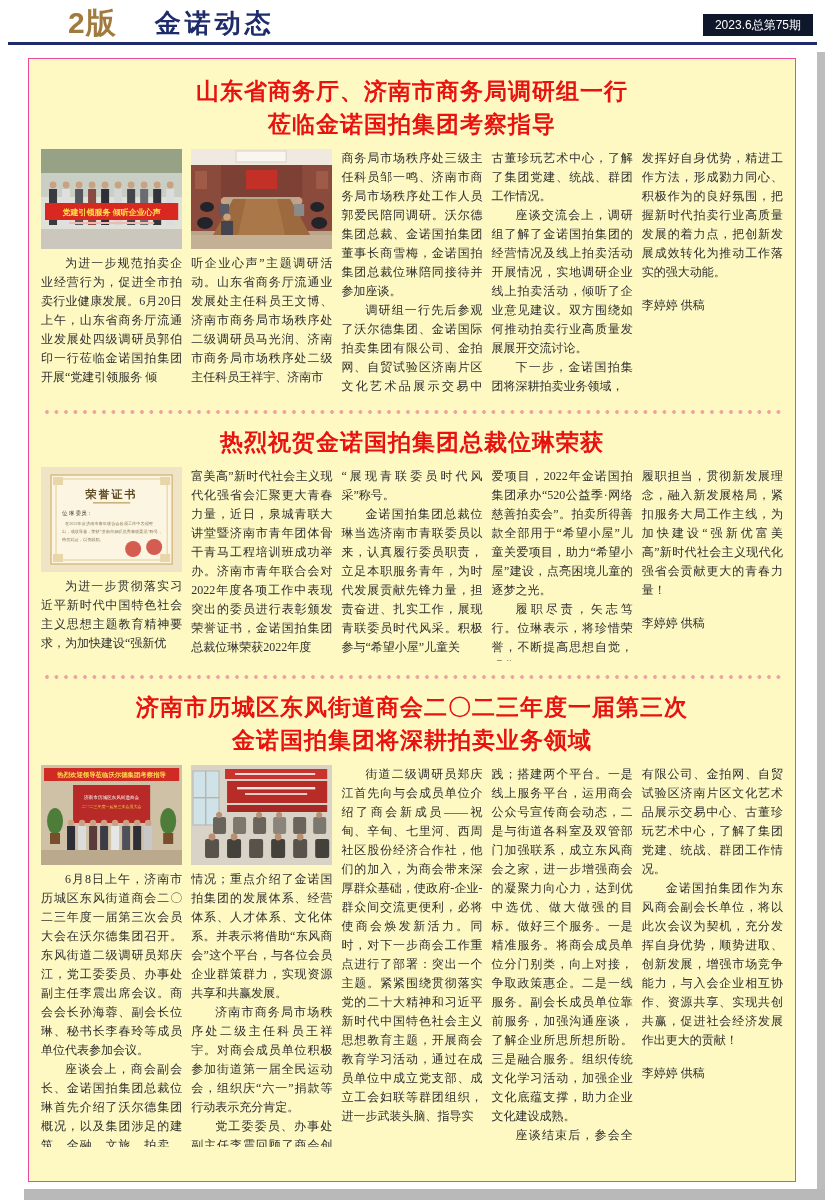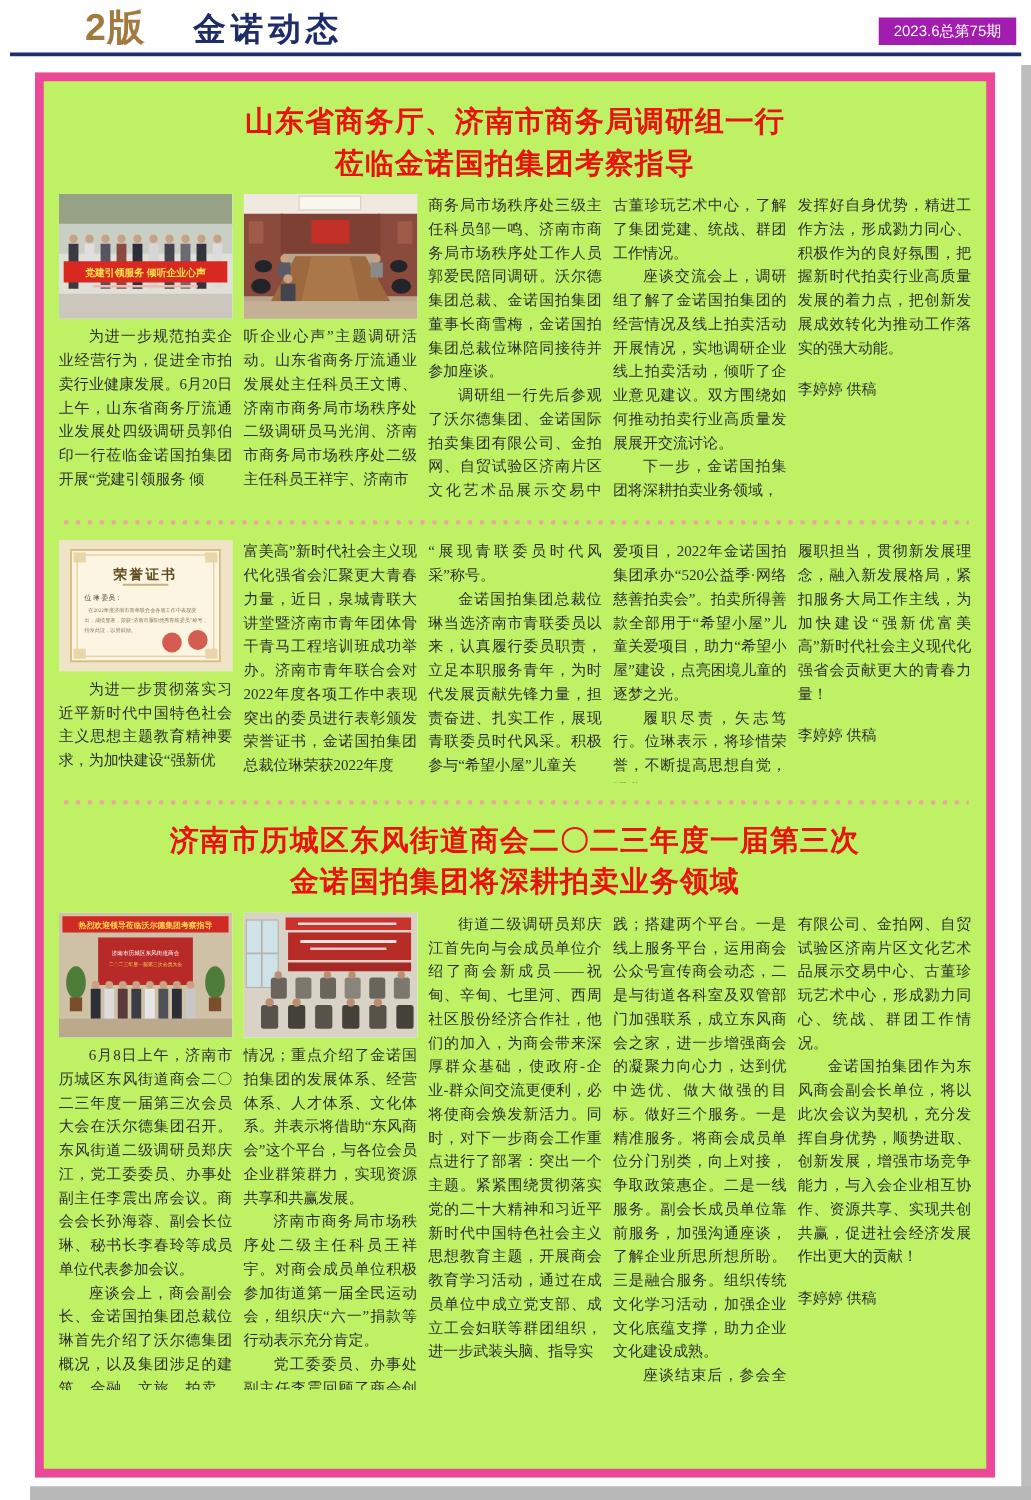"2023.6总第75期" .issue-badge { background: #a21caf -> #0f172a }
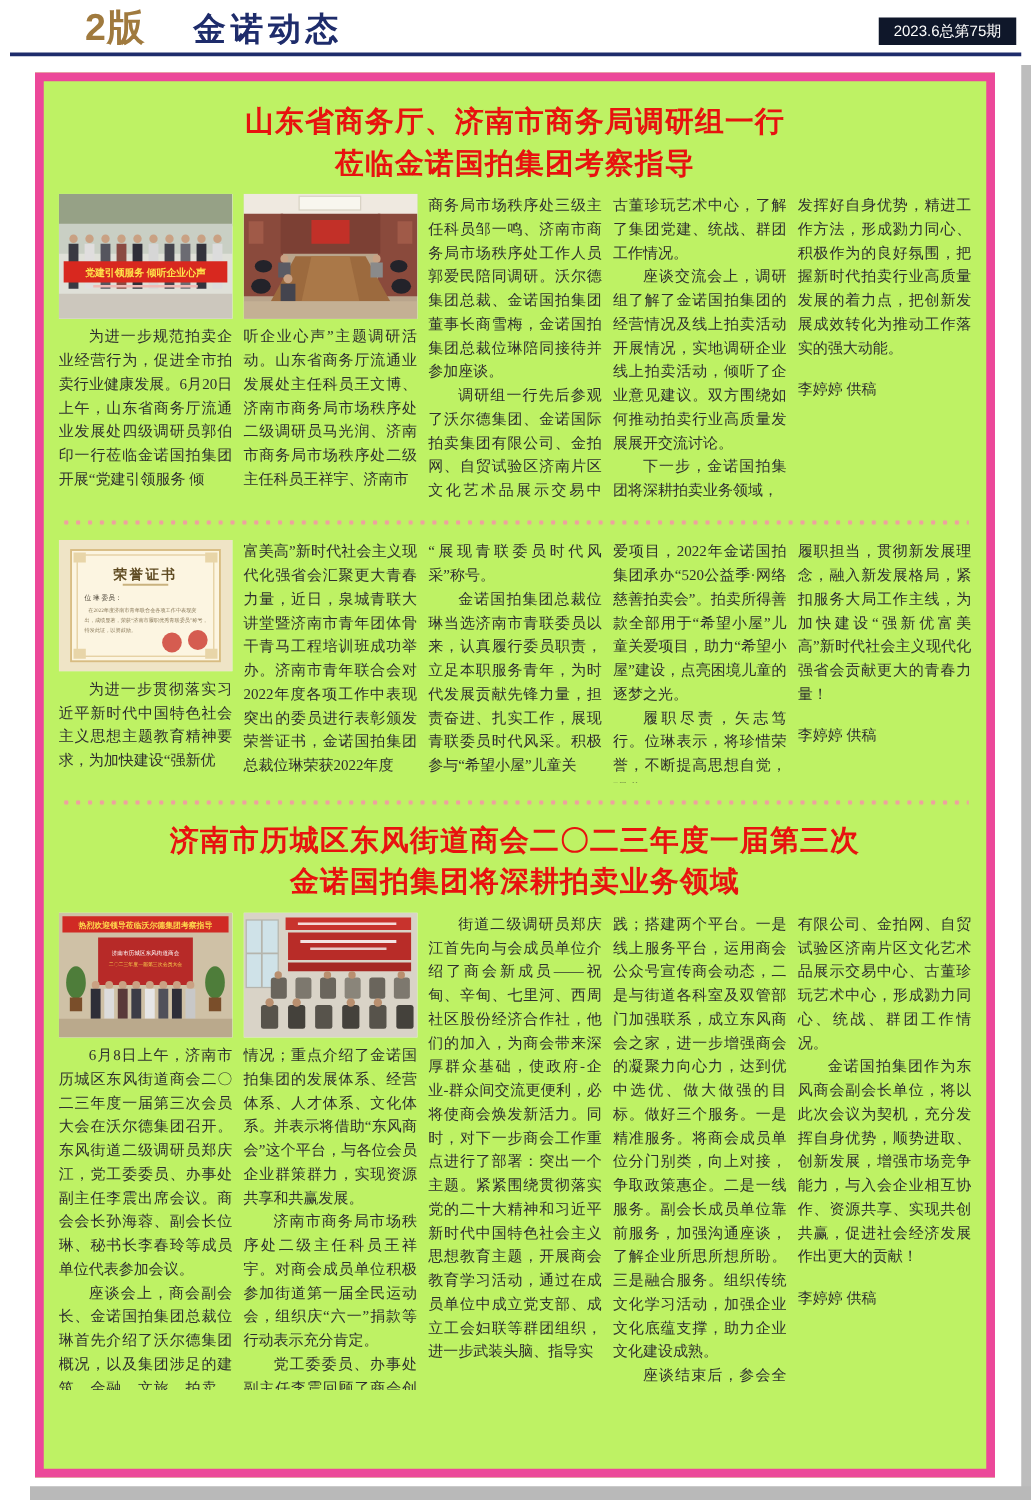"山东省商务厅、济南市商务局调研组一行" .frame { background: #bef264 -> #fef9c3; border: 7px solid #ec4899 -> 1px solid #ec4899 }
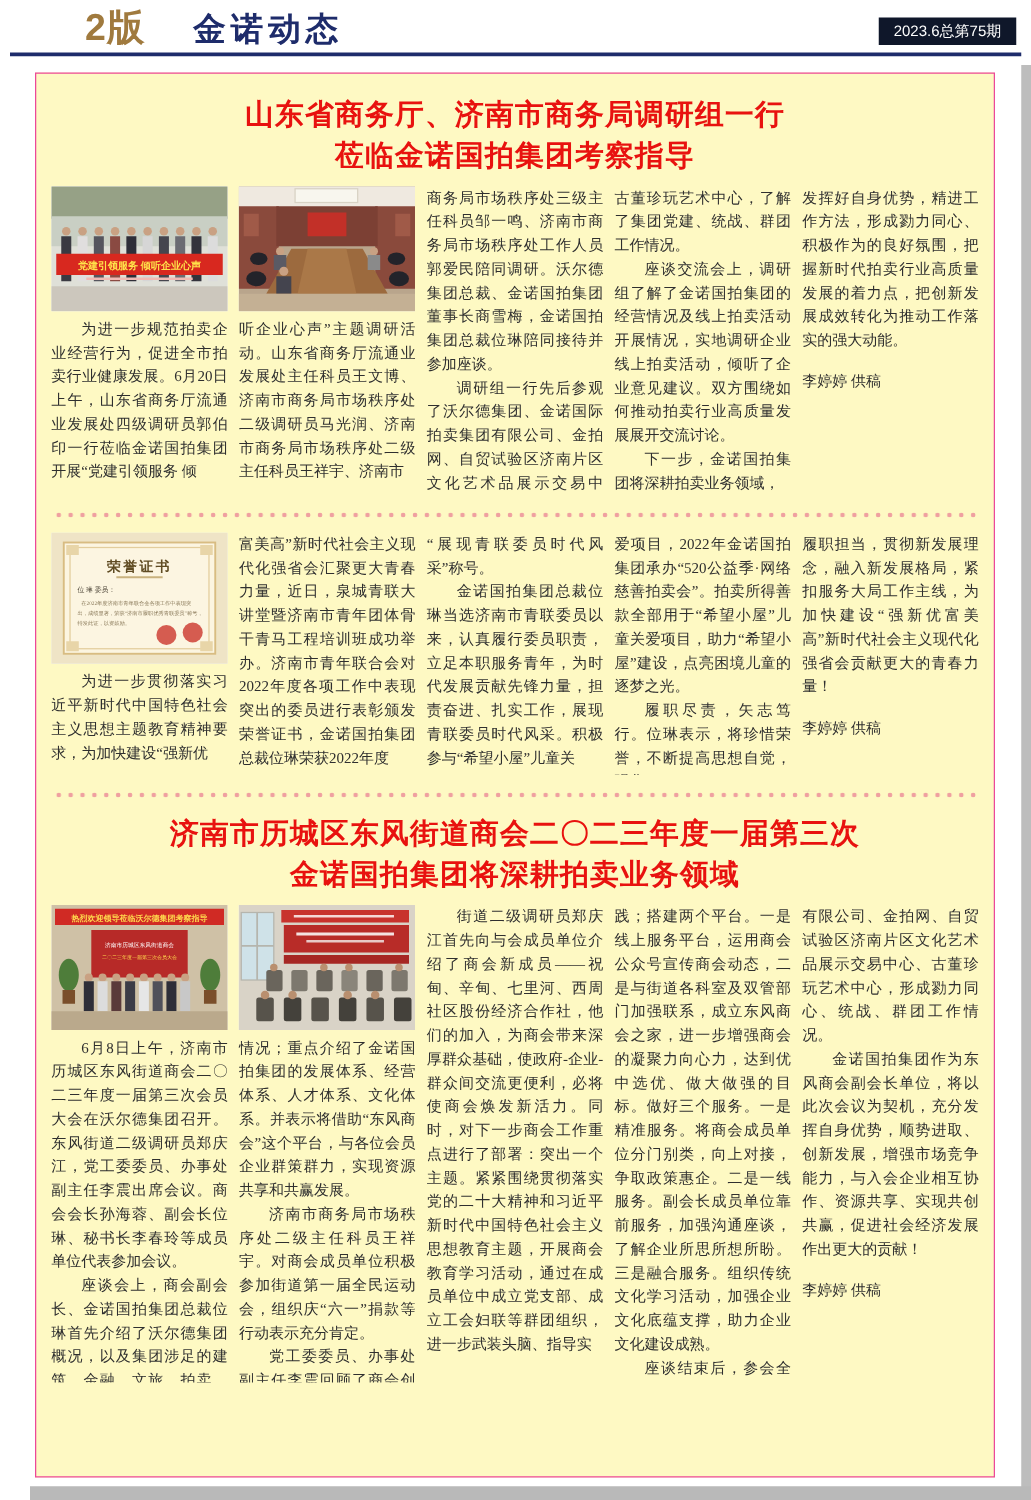"热烈祝贺金诺国拍集团总裁位琳荣获" span.tl { html: none -> <span>热烈祝贺金诺国拍集团总裁位琳荣获</span> }
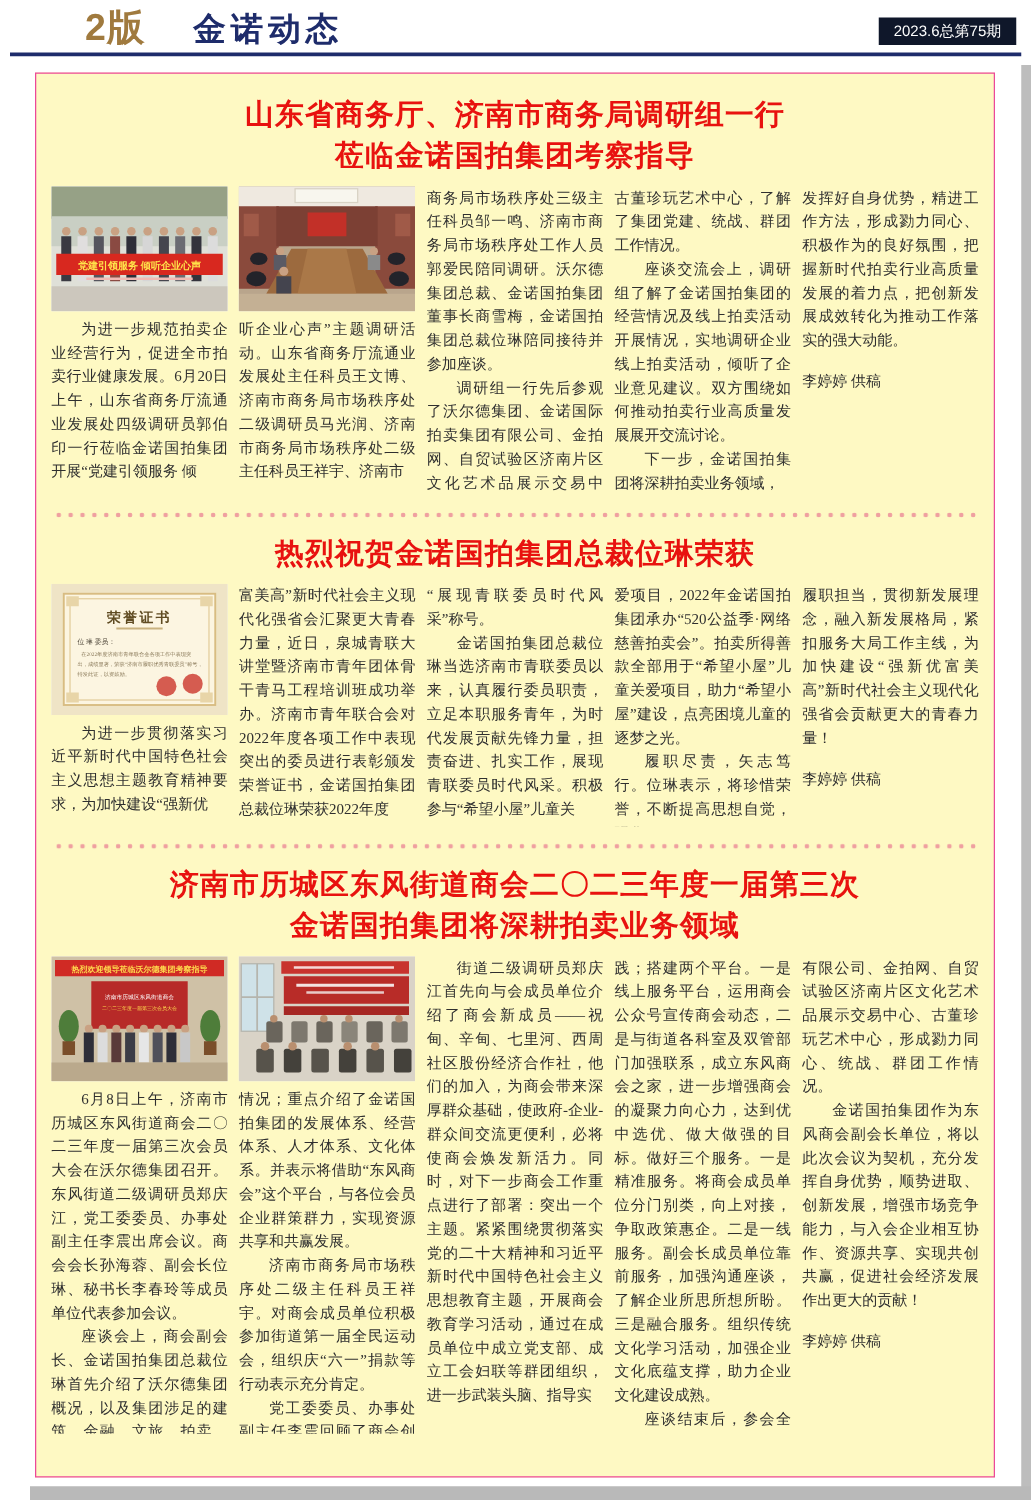"有限公司、金拍网、自贸试验区济南片区文化艺术品展示交易中心、古董珍玩艺术中心，形" p.p { text: 形成勠力同心 -> 了解了集团党建 }
